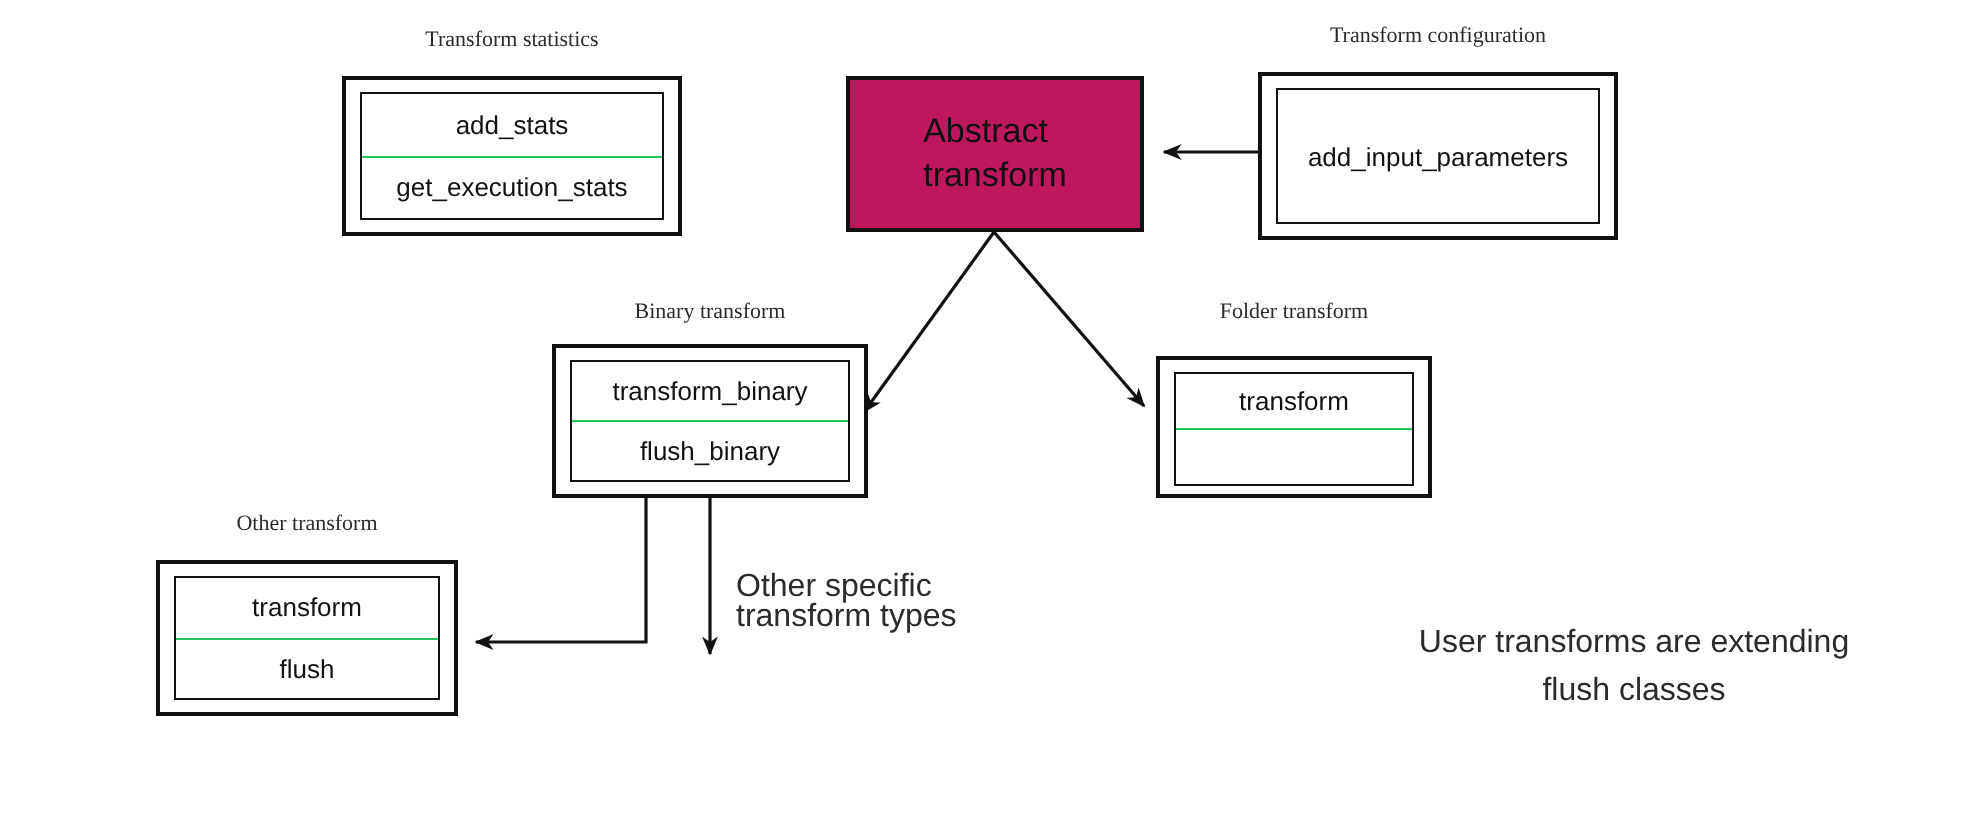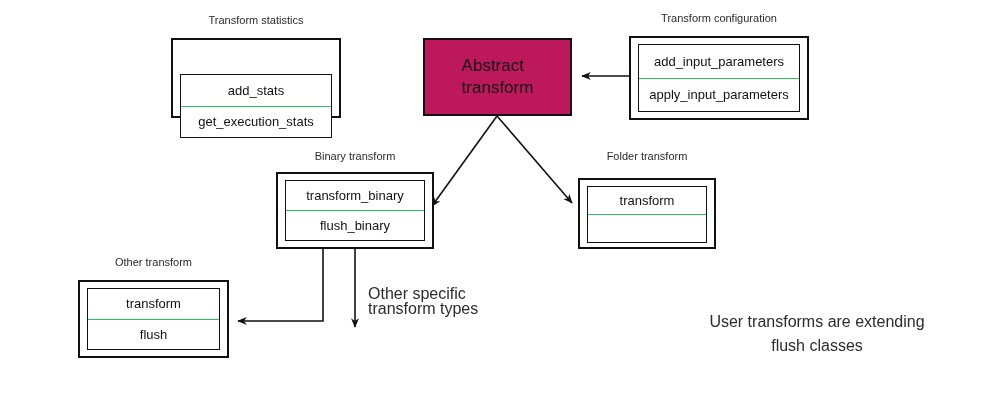"Transform statistics" .node-title { font-family: none -> Liberation Serif, serif }
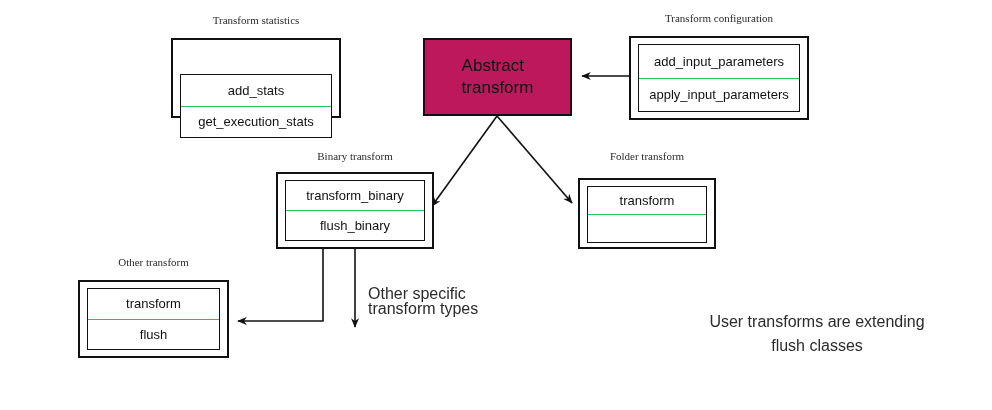"add_stats" div.inner-box { margin-top: 28px -> none }
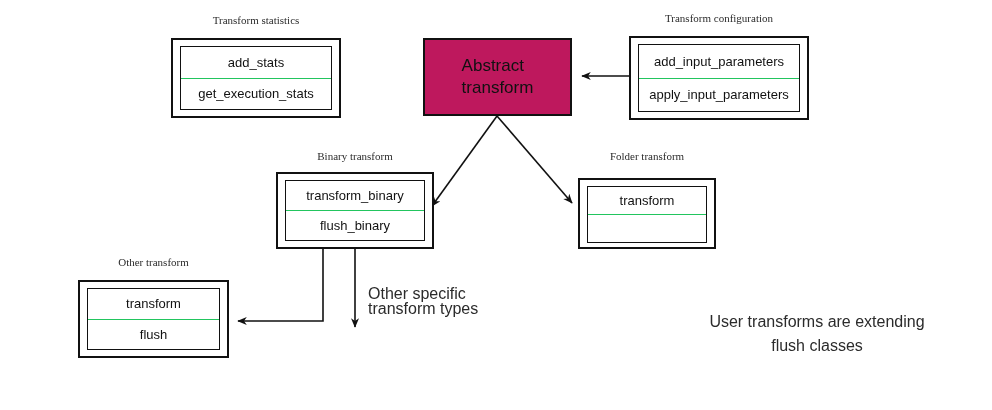"apply_input_parameters" div.row { html: <div>apply_input_parameters</div> -> none }
